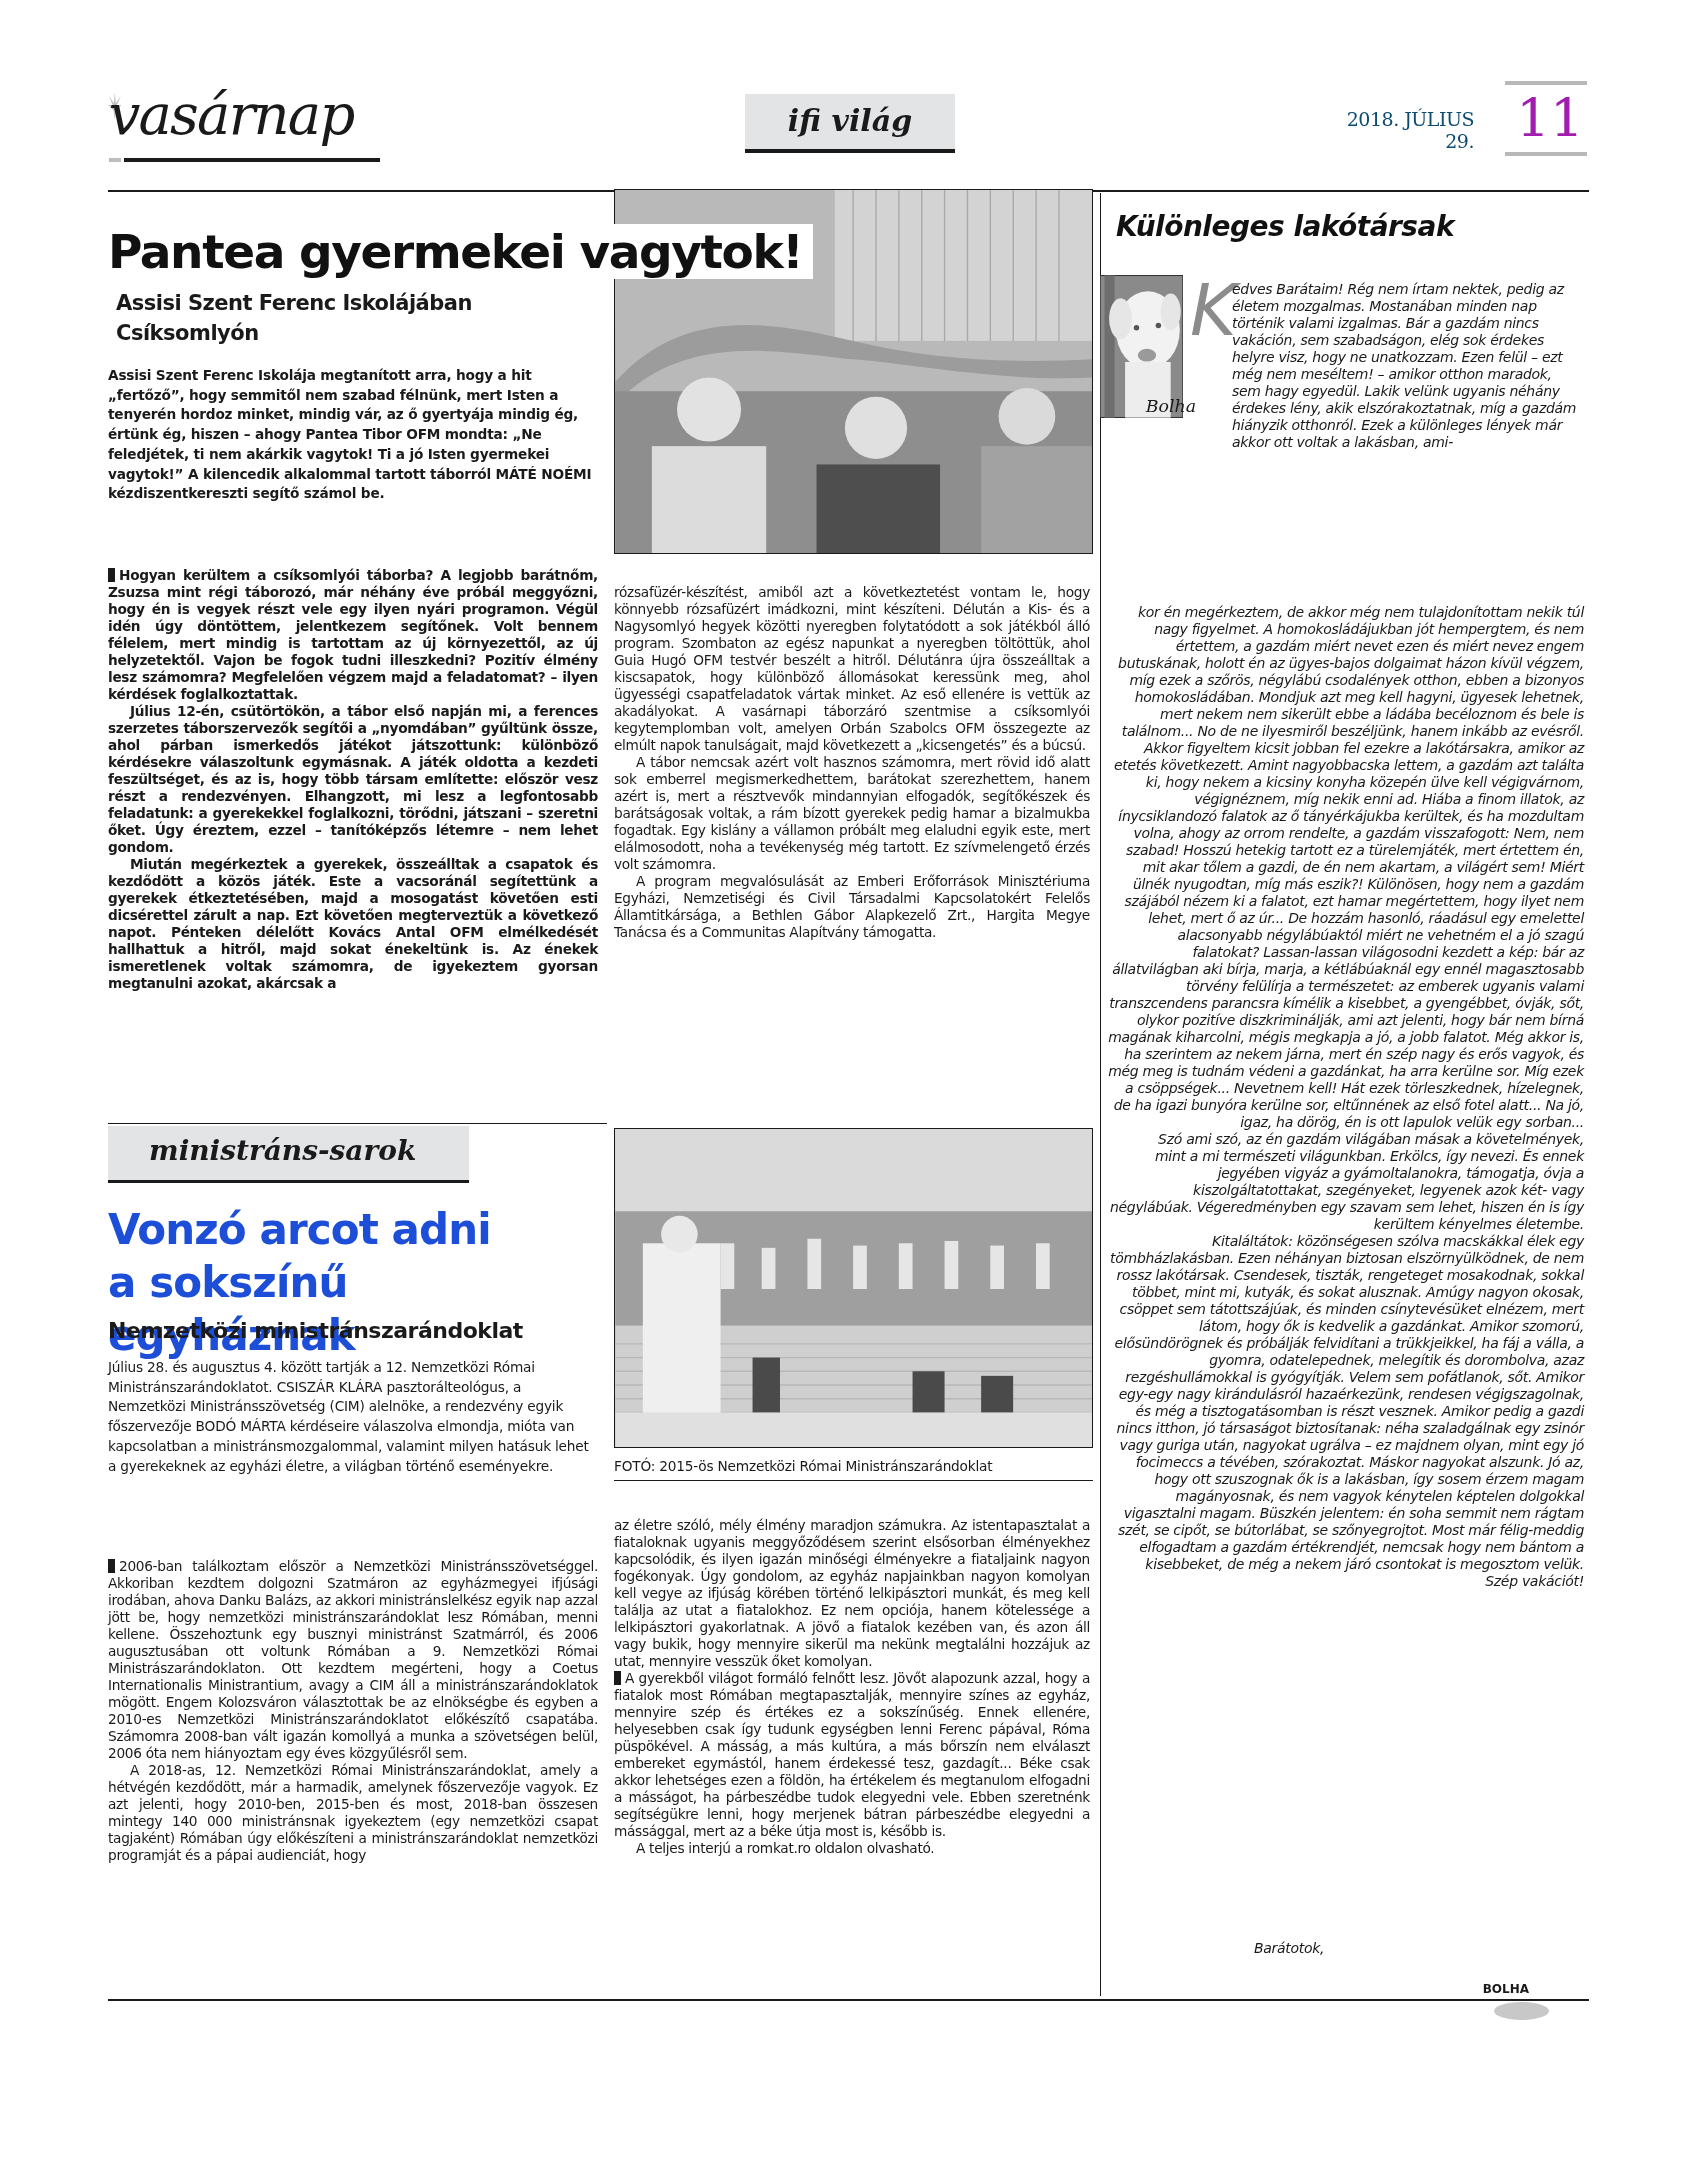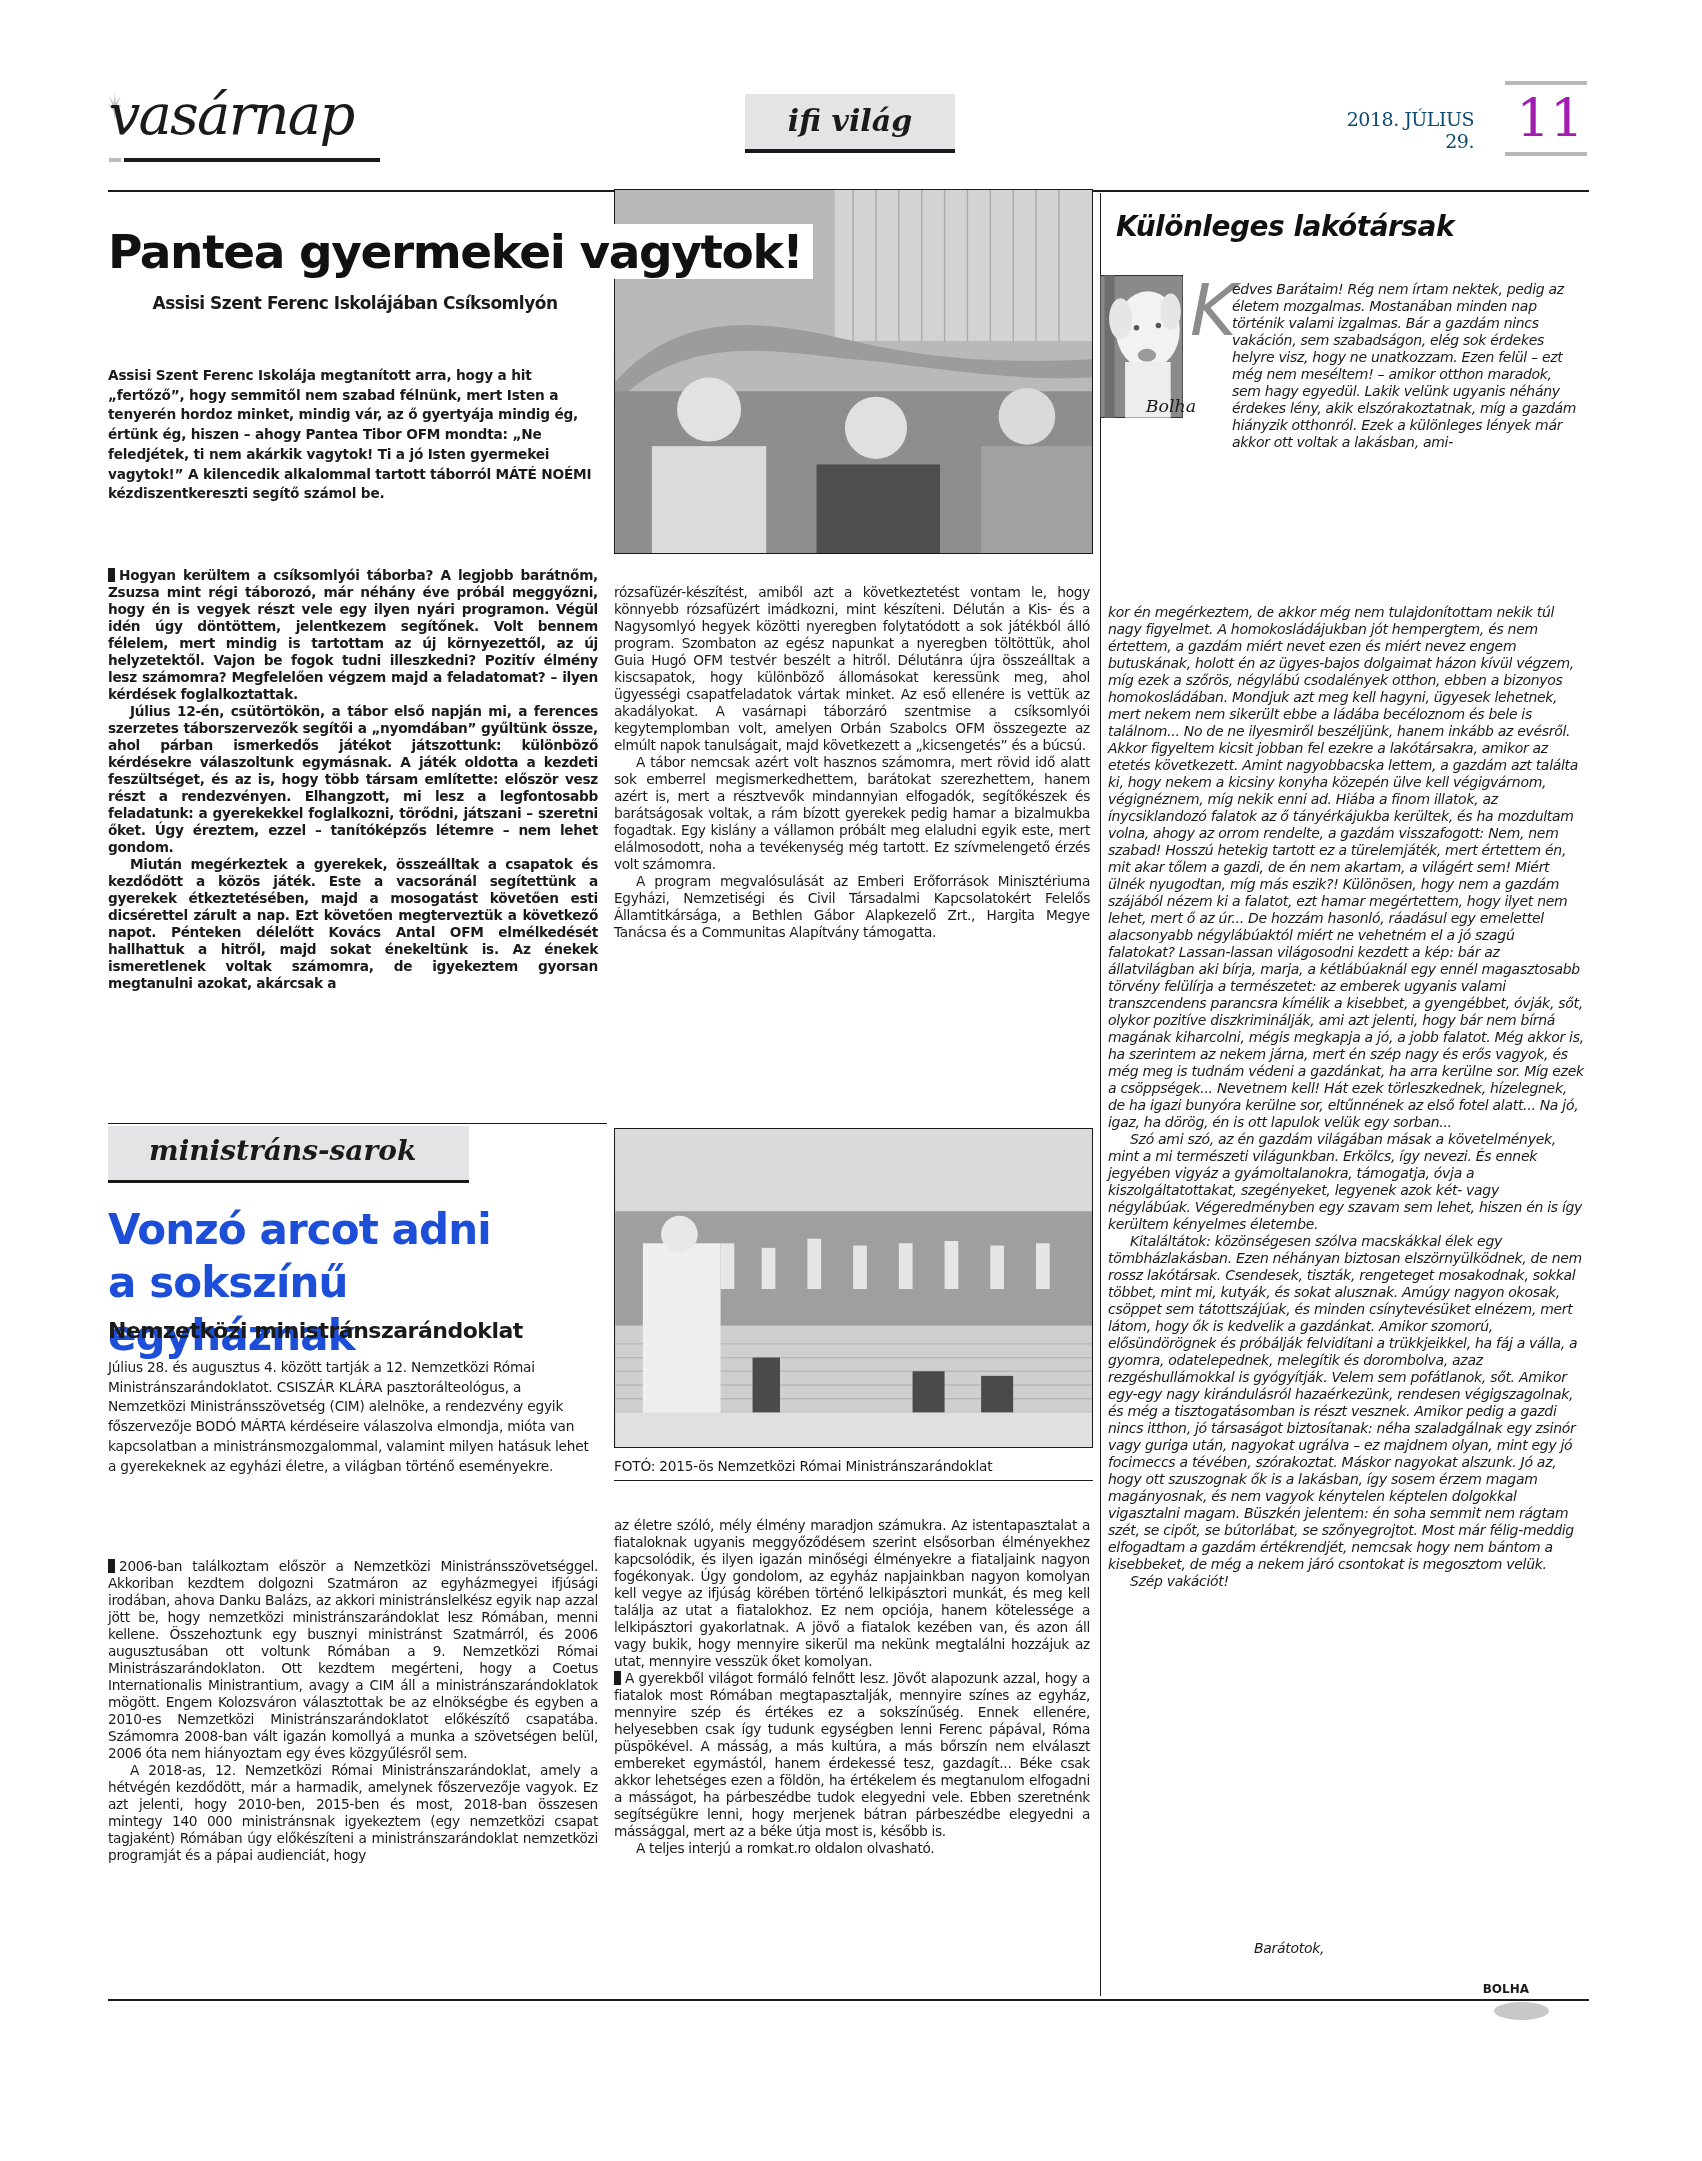"Assisi Szent Ferenc Iskolájában" #a1-subtitle { font-size: 17px -> 21px; left: 108px -> 116px; text-align: center -> none }
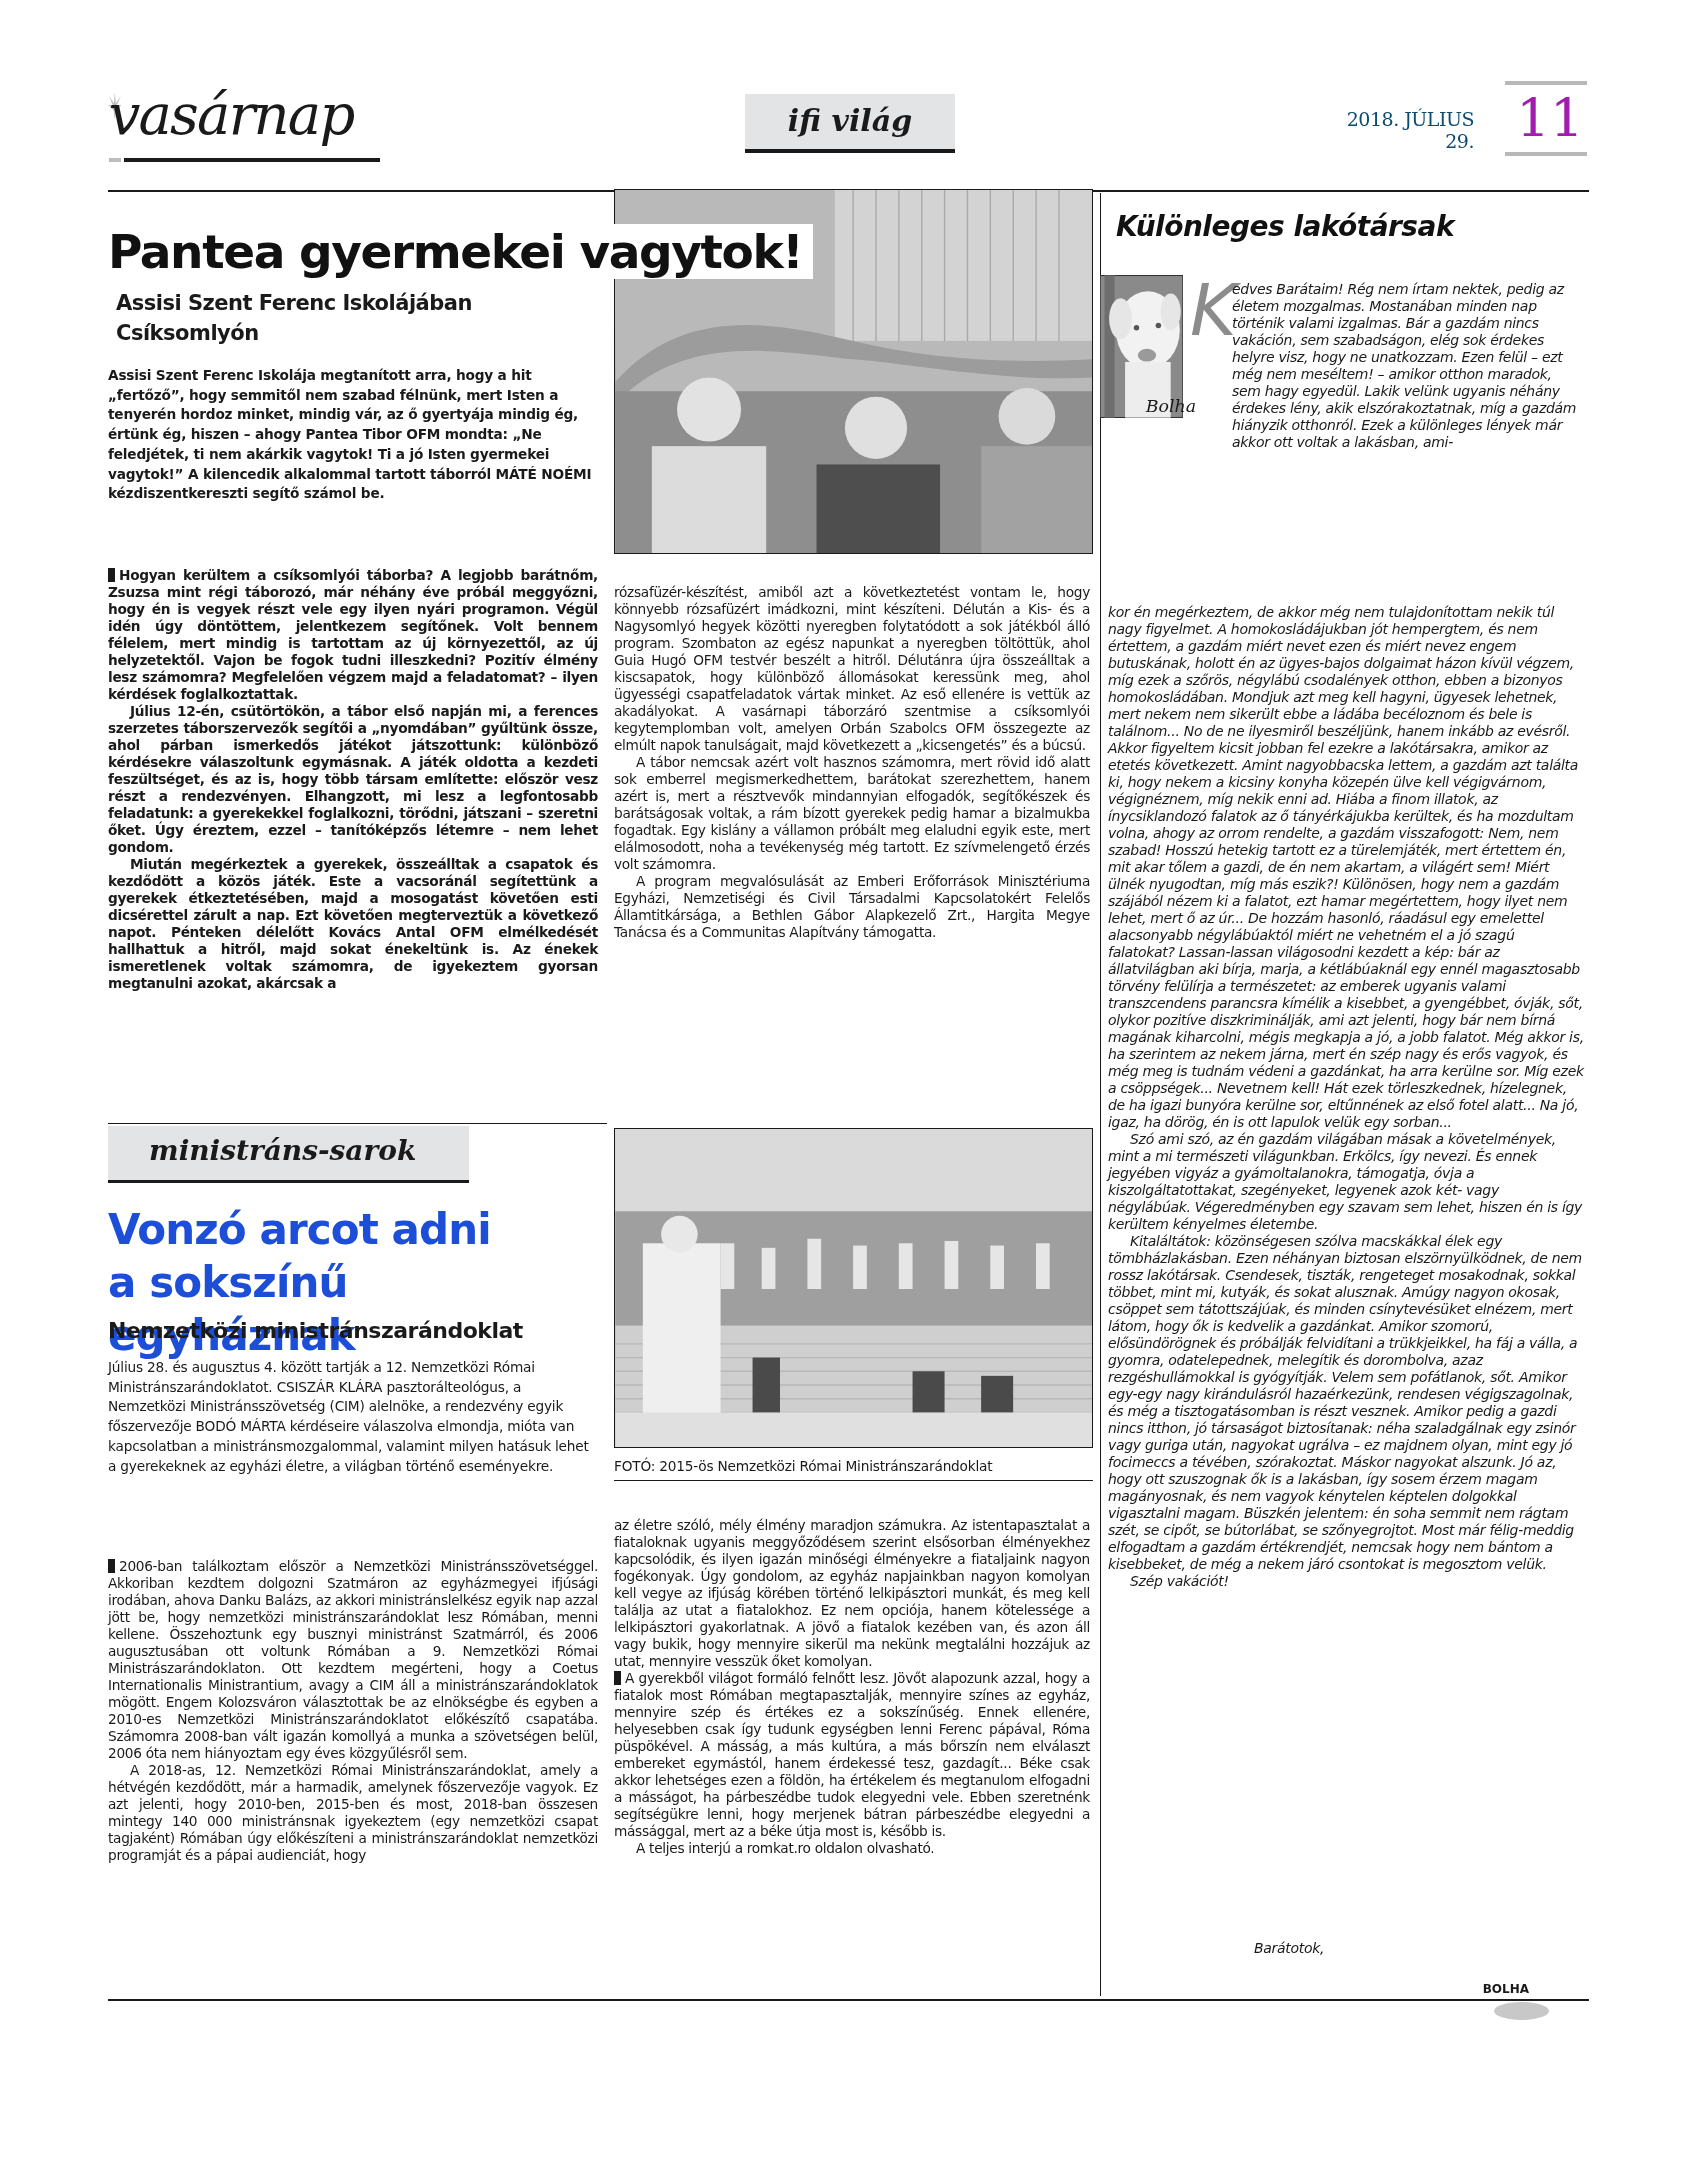"kor én megérkeztem, de akkor" #a3-body p { text-align: none -> right }
